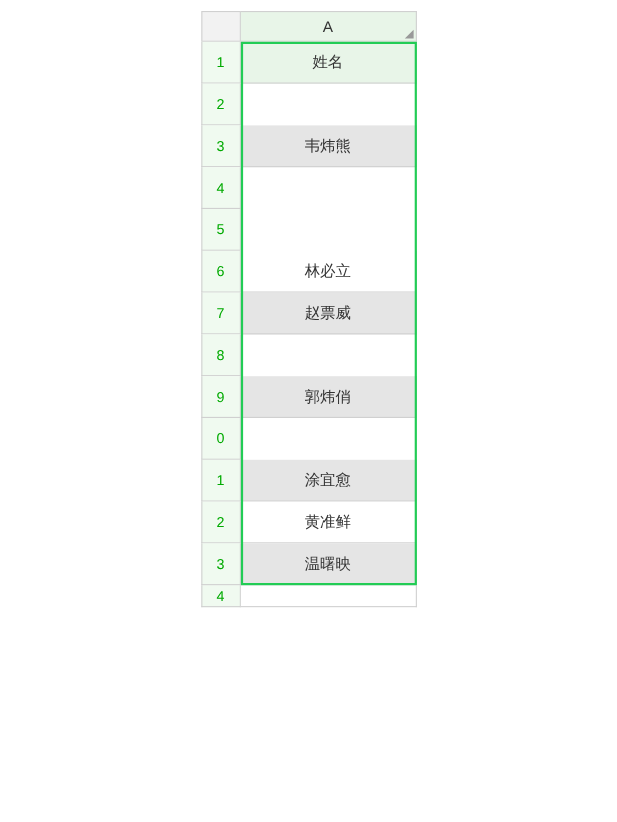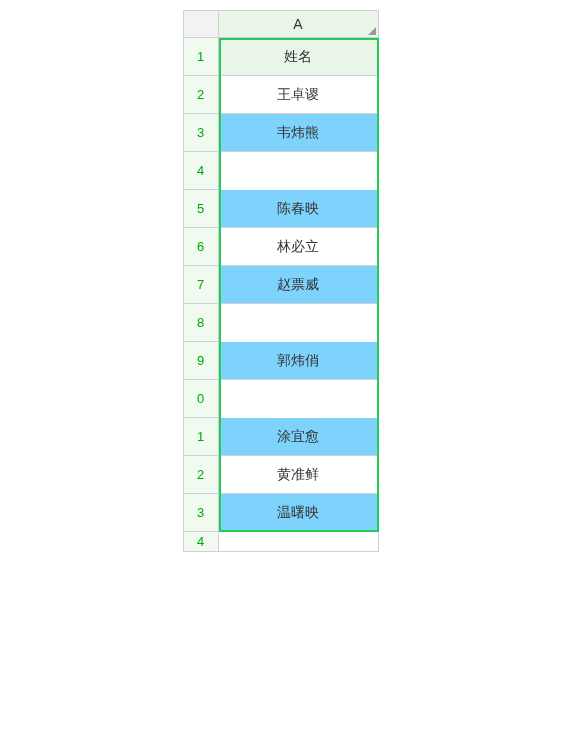"王卓谡" div.cell { html: <div> <span>王卓谡</span> </div> -> none }
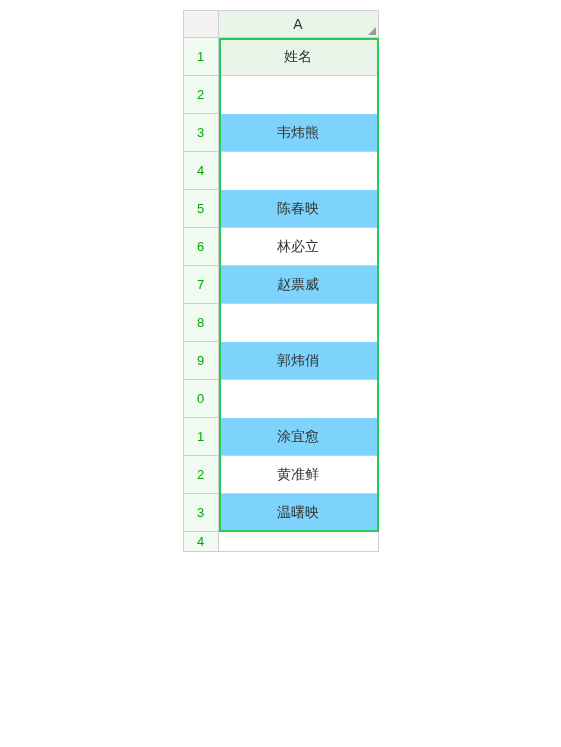"韦炜熊" .cell.alt { background: #7dd3fc -> #e5e5e5 }
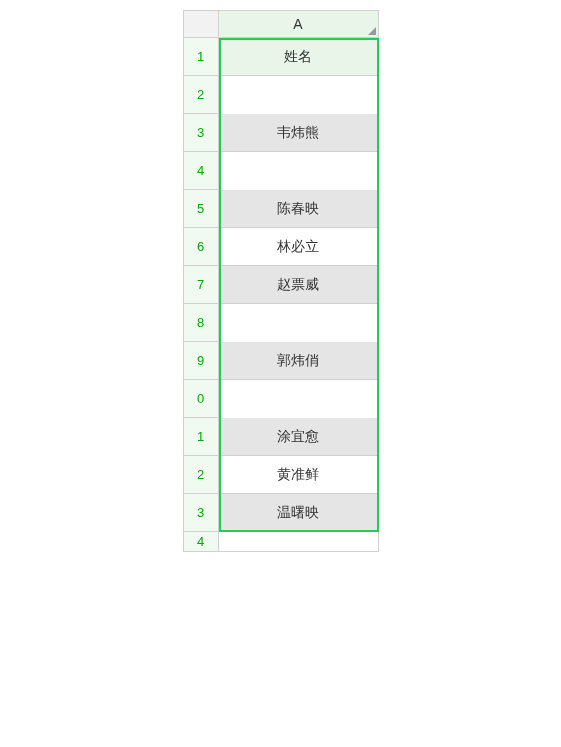"陈春映" div.cell { html: <div> <span>陈春映</span> </div> -> none }
